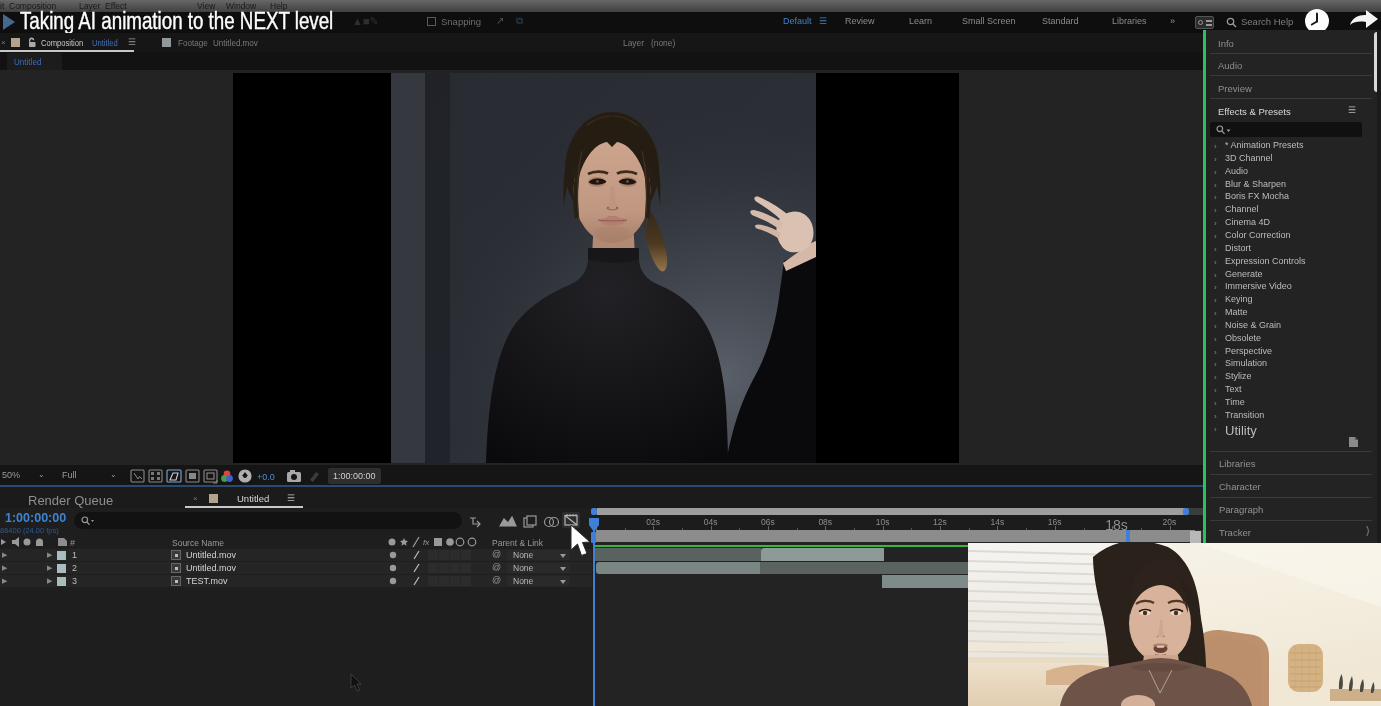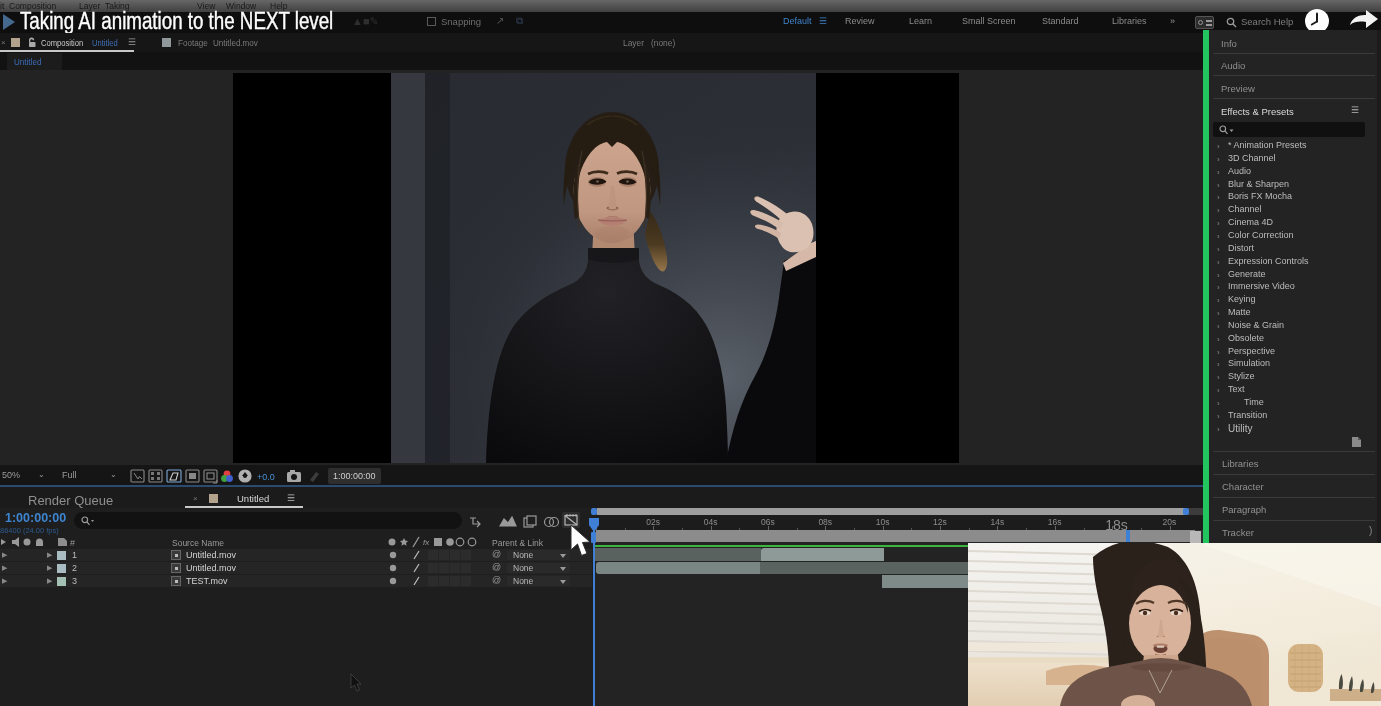"Taking" span.txt { text: Taking -> Effect }
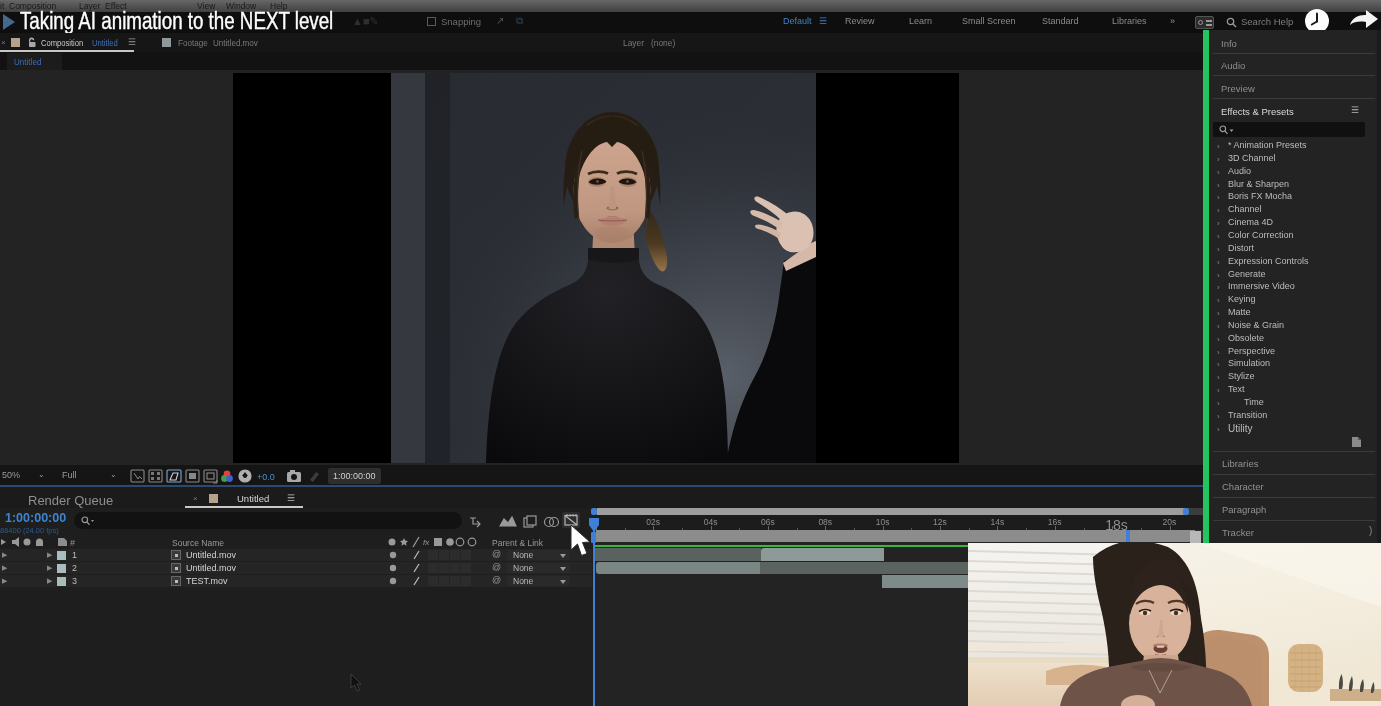"Info" div.abs { border-left: 6px solid #22c55e -> 3px solid #22c55e }
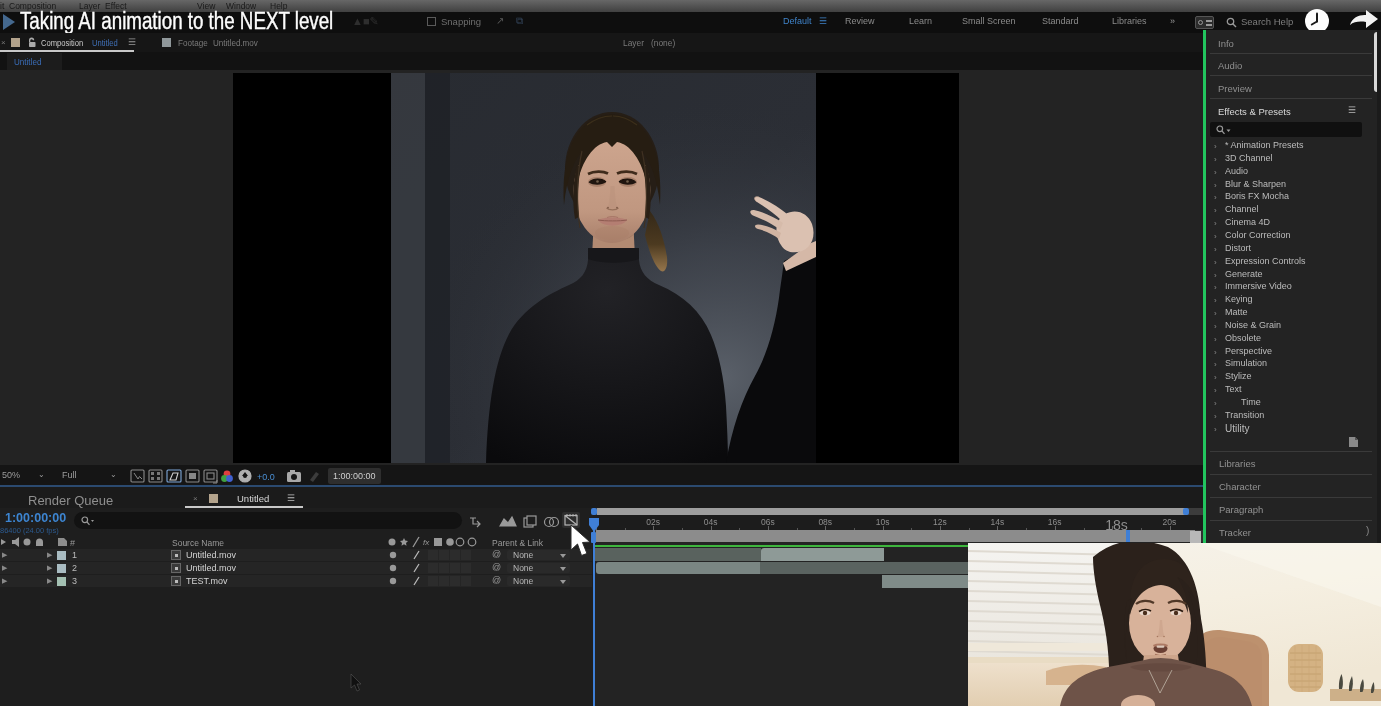"Time" span.txt { margin-left: 16px -> none }
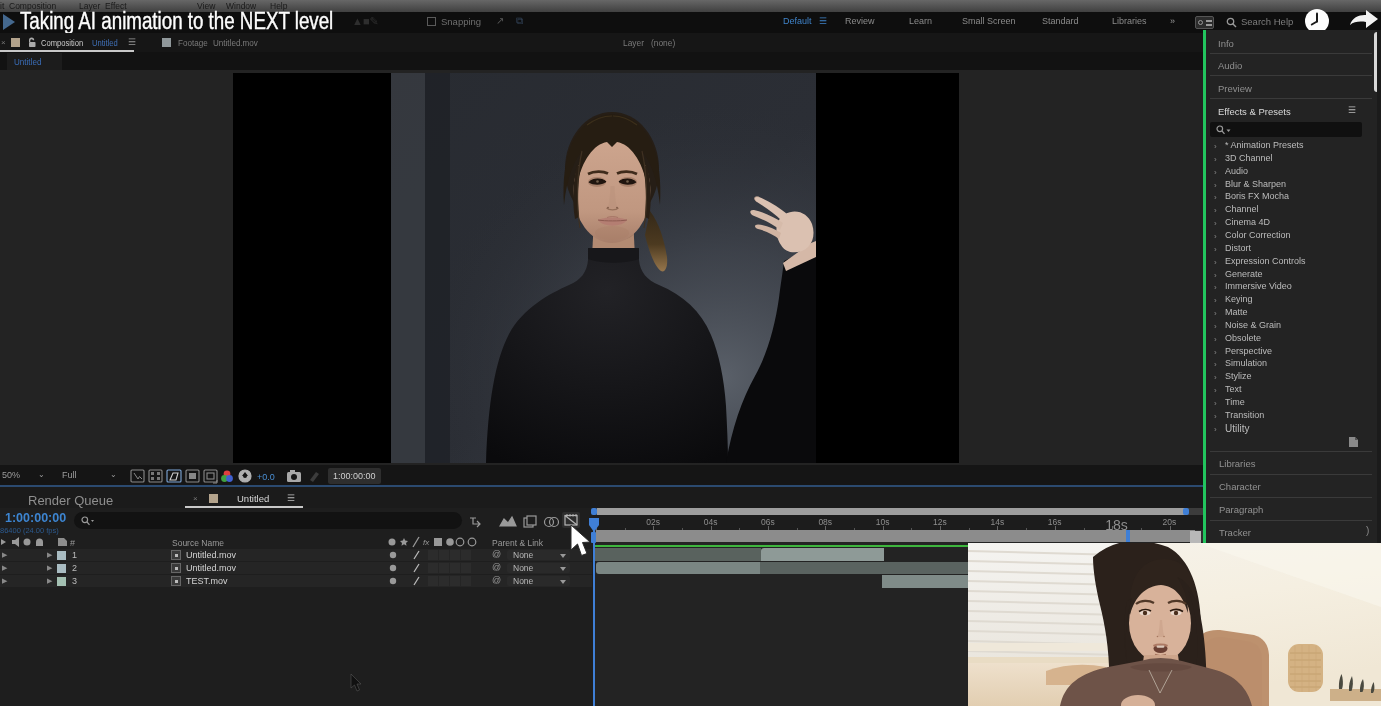"Utility" span.txt { font-size: 10px -> 13px }
